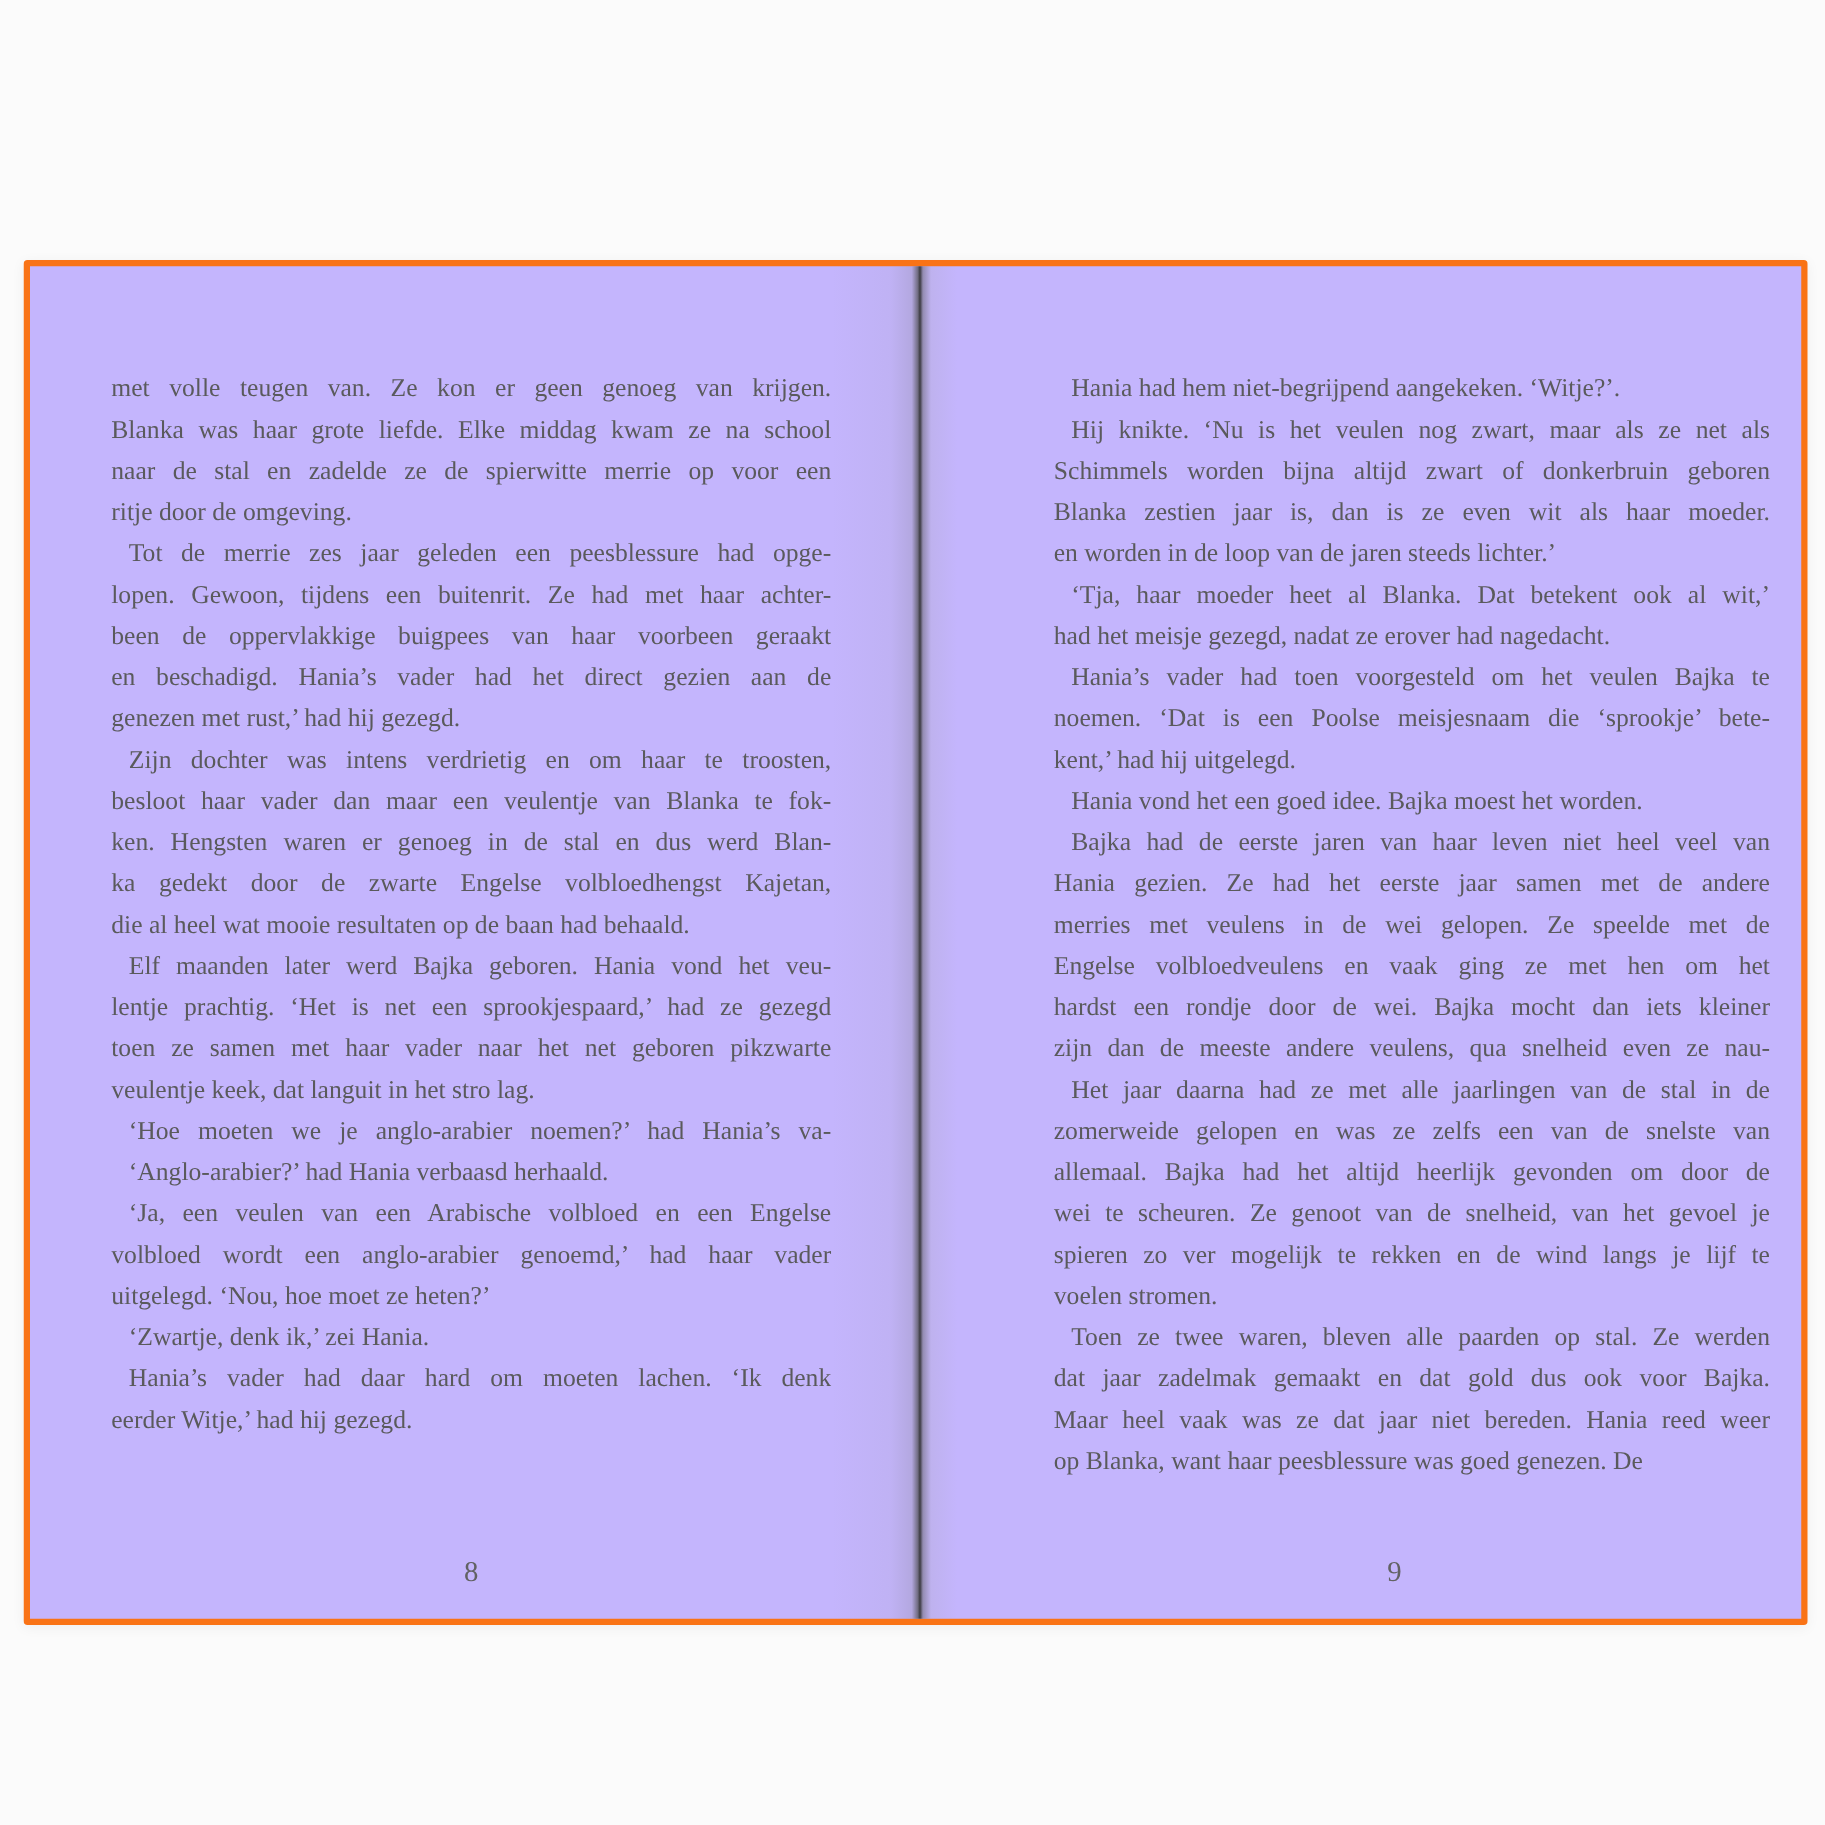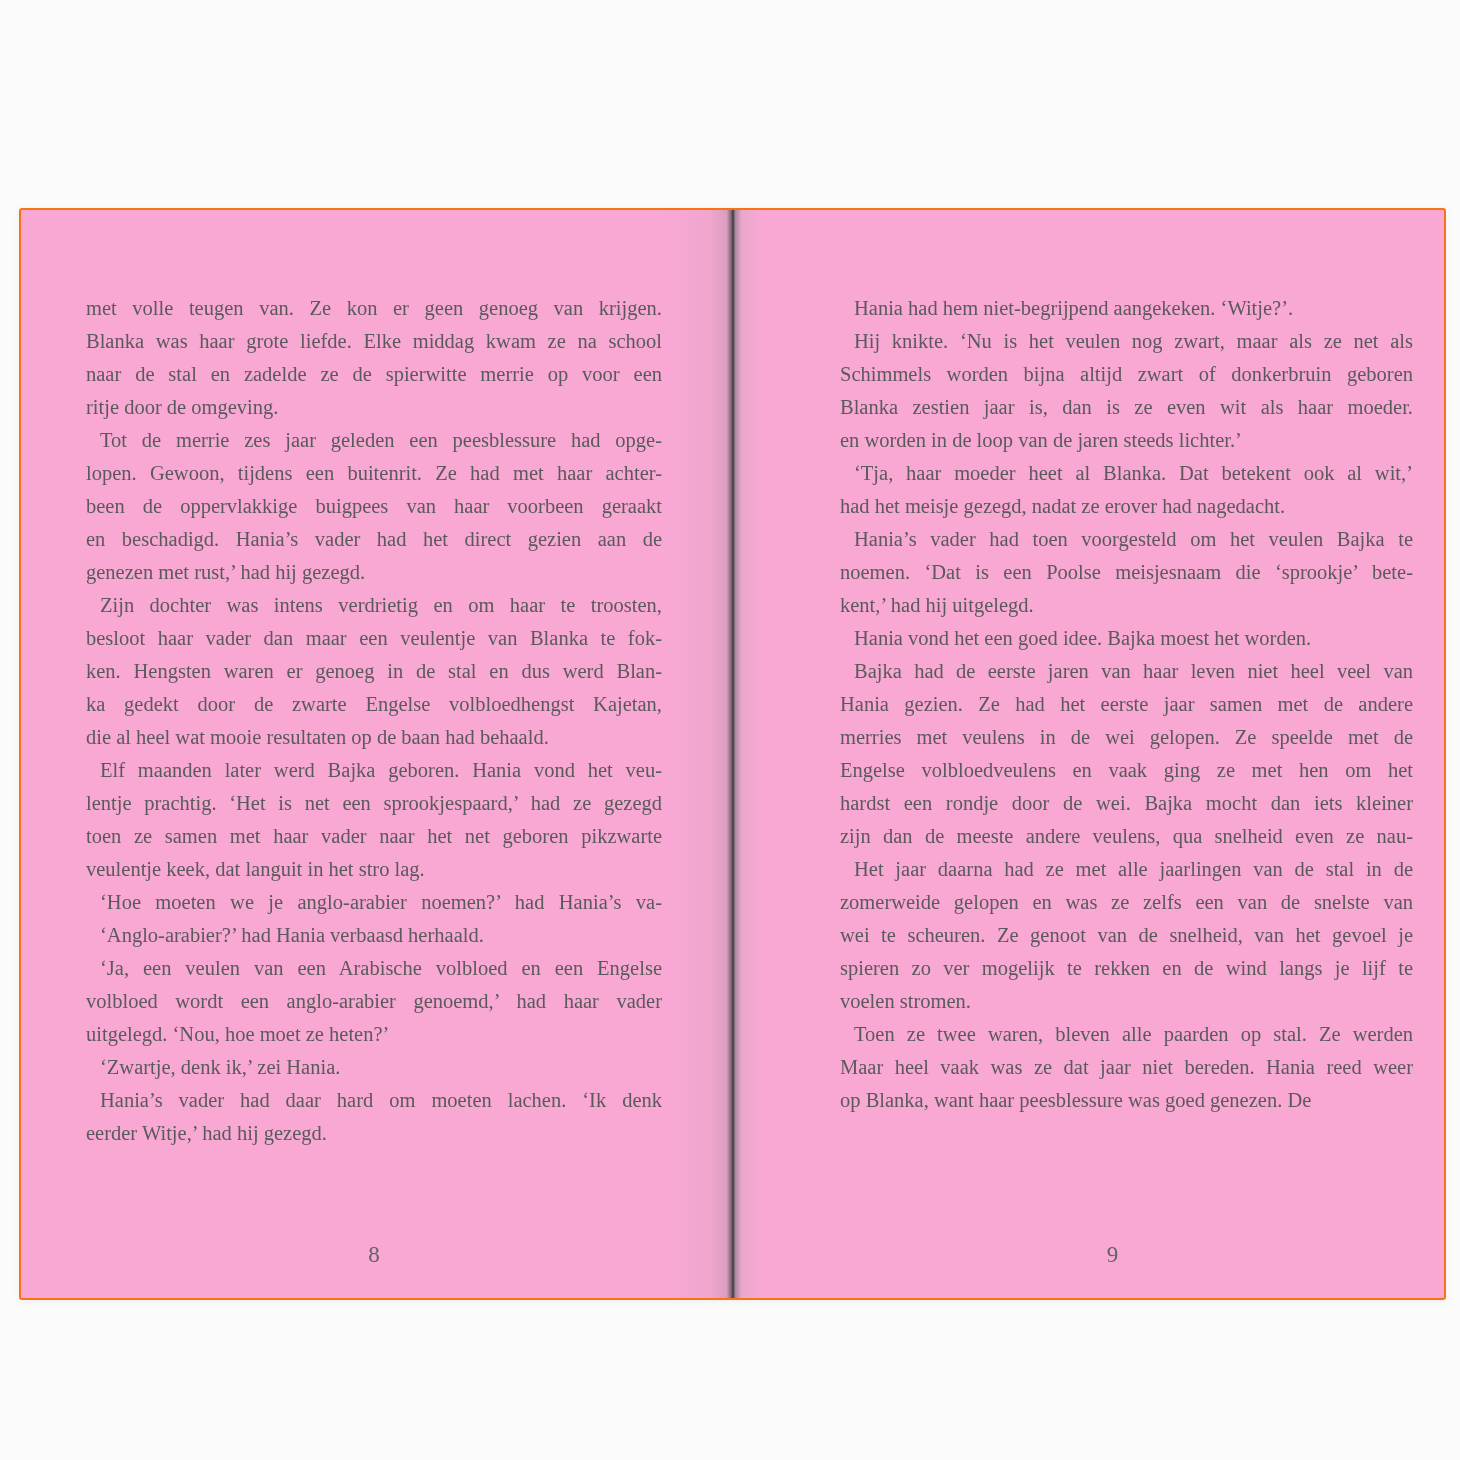"met volle teugen van. Ze" .spread { background: #f9a8d4 -> #c4b5fd; border: 2px solid #f97316 -> 5px solid #f97316 }
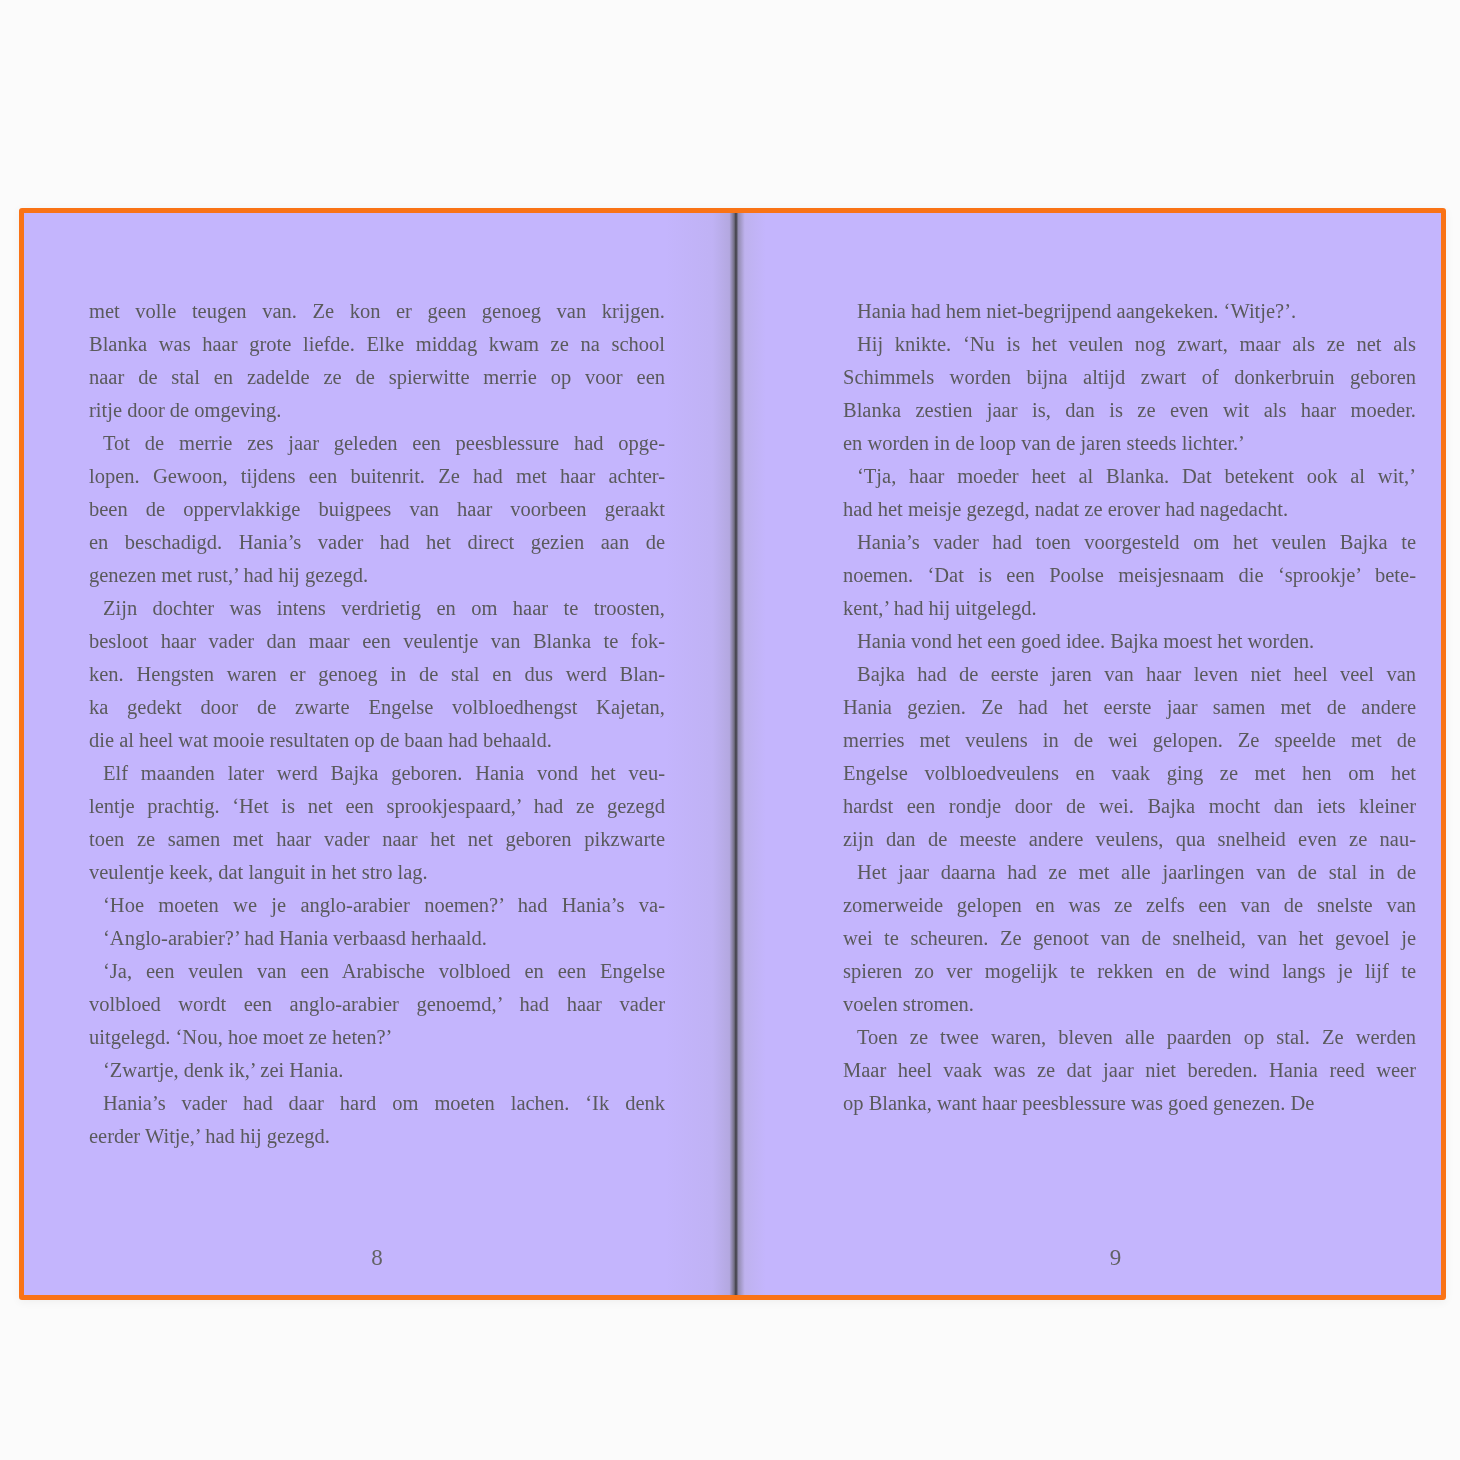"allemaal. Bajka had het altijd" div.line { html: none -> <div>allemaal. Bajka had het altijd heerlijk gevonden om door de</div> }
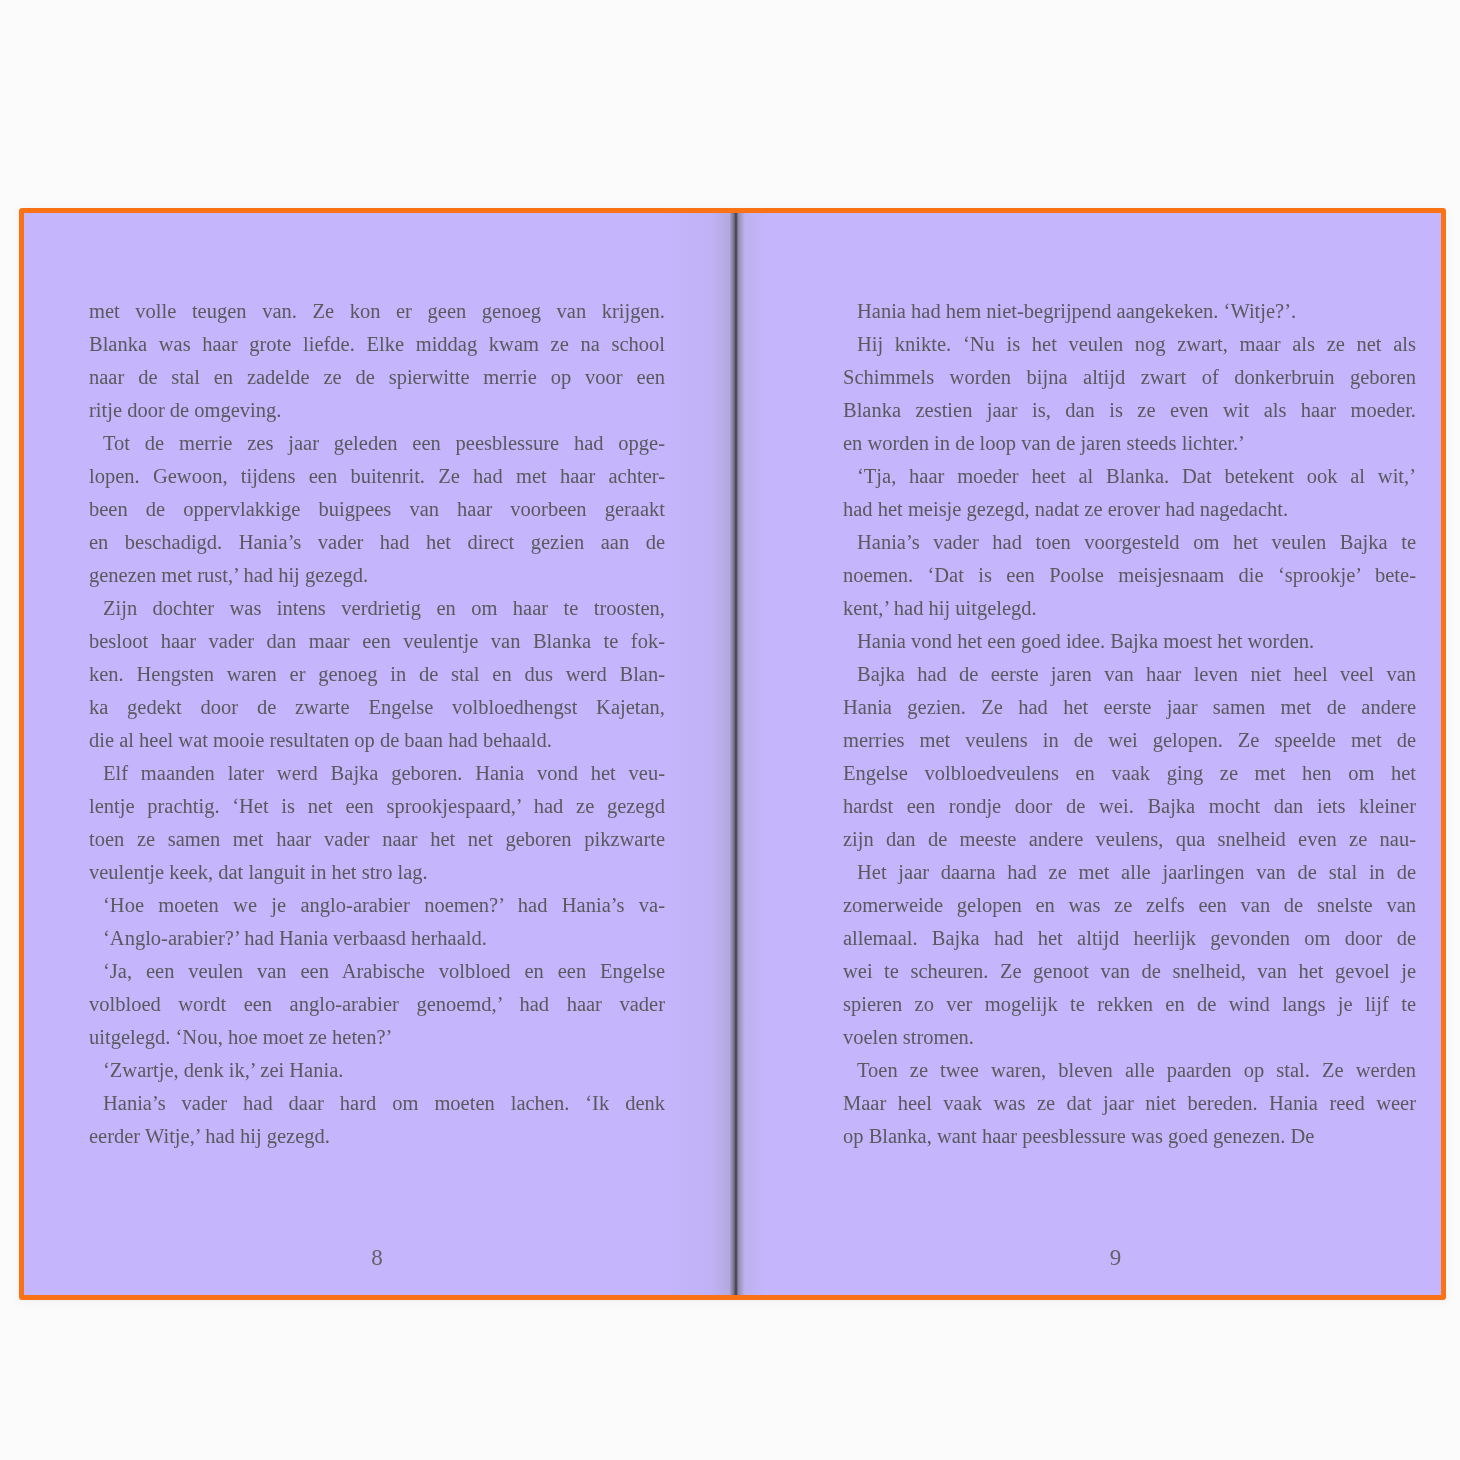"dat jaar zadelmak gemaakt en" div.line { html: none -> <div>dat jaar zadelmak gemaakt en dat gold dus ook voor Bajka.</div> }
